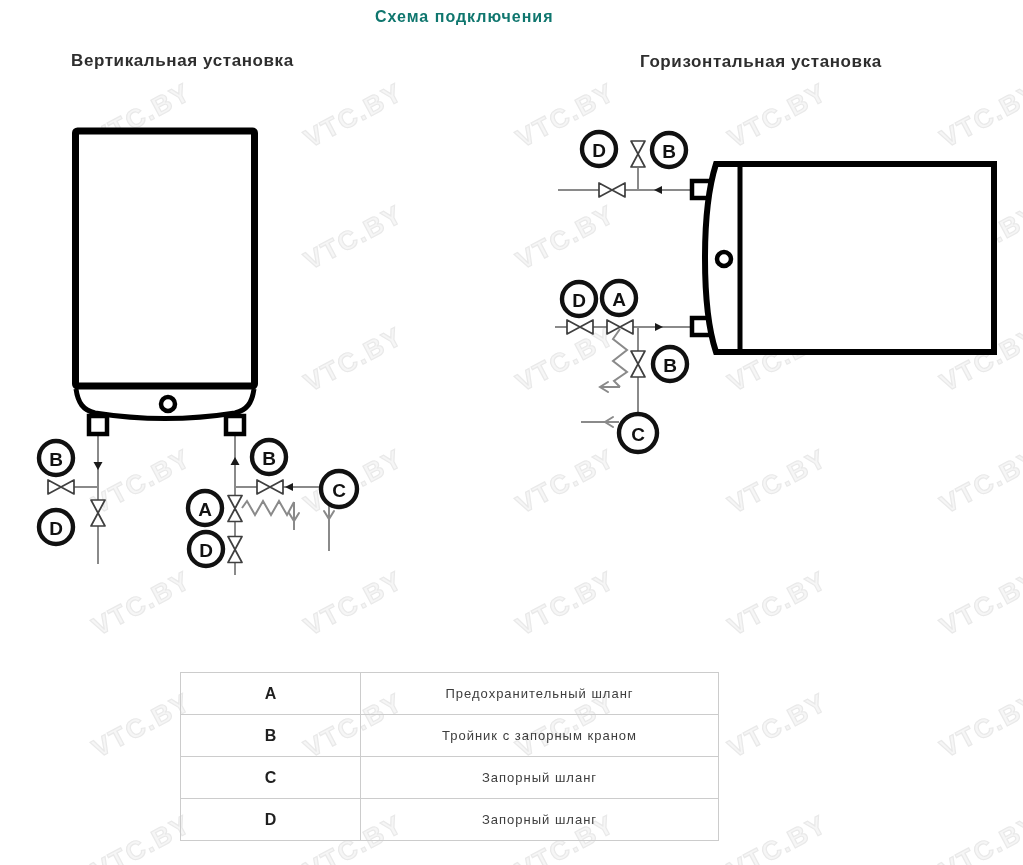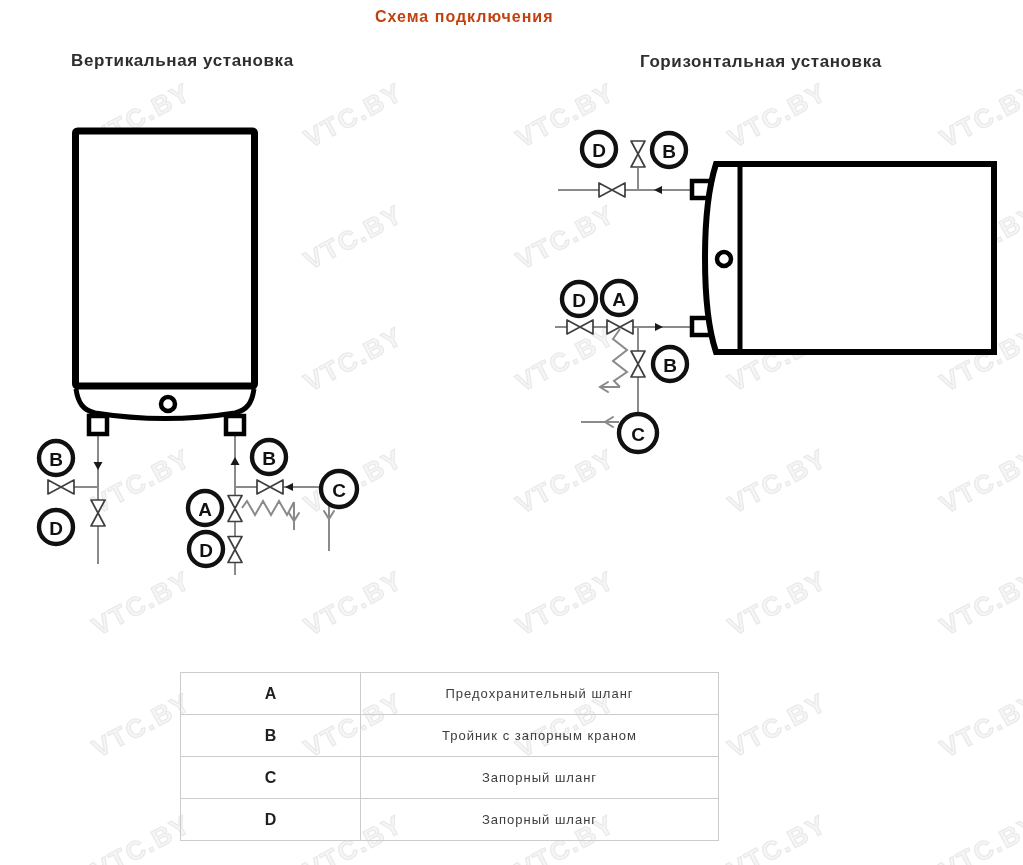"Схема подключения" .page-title { color: #c2410c -> #0f766e }
